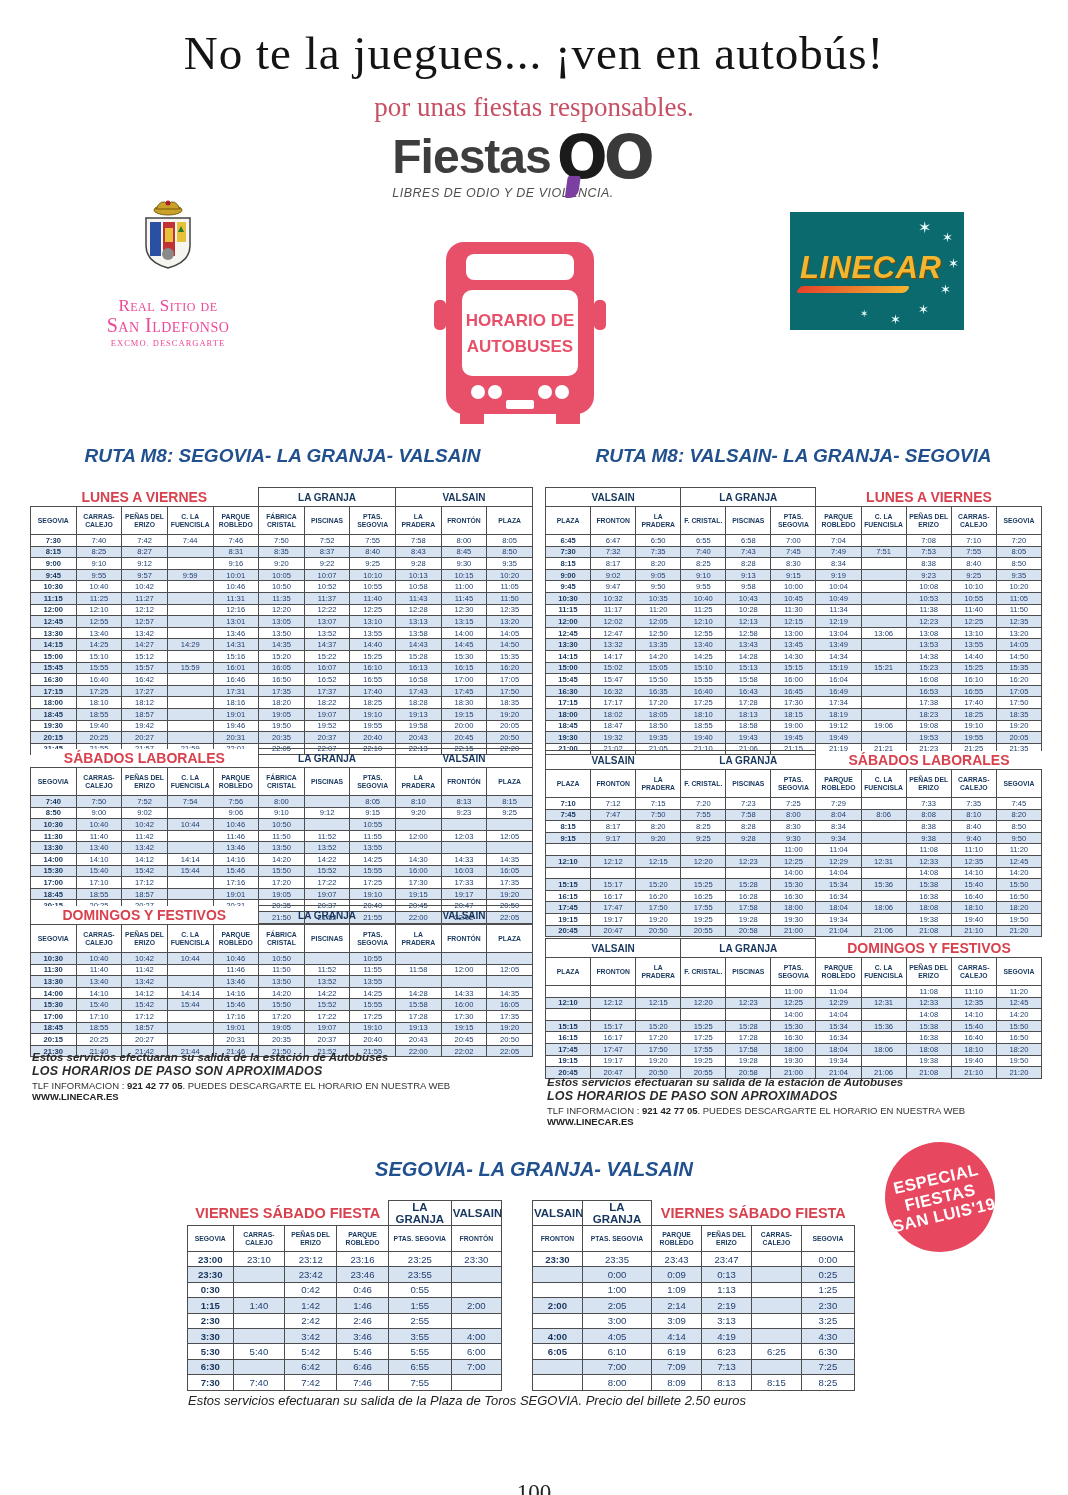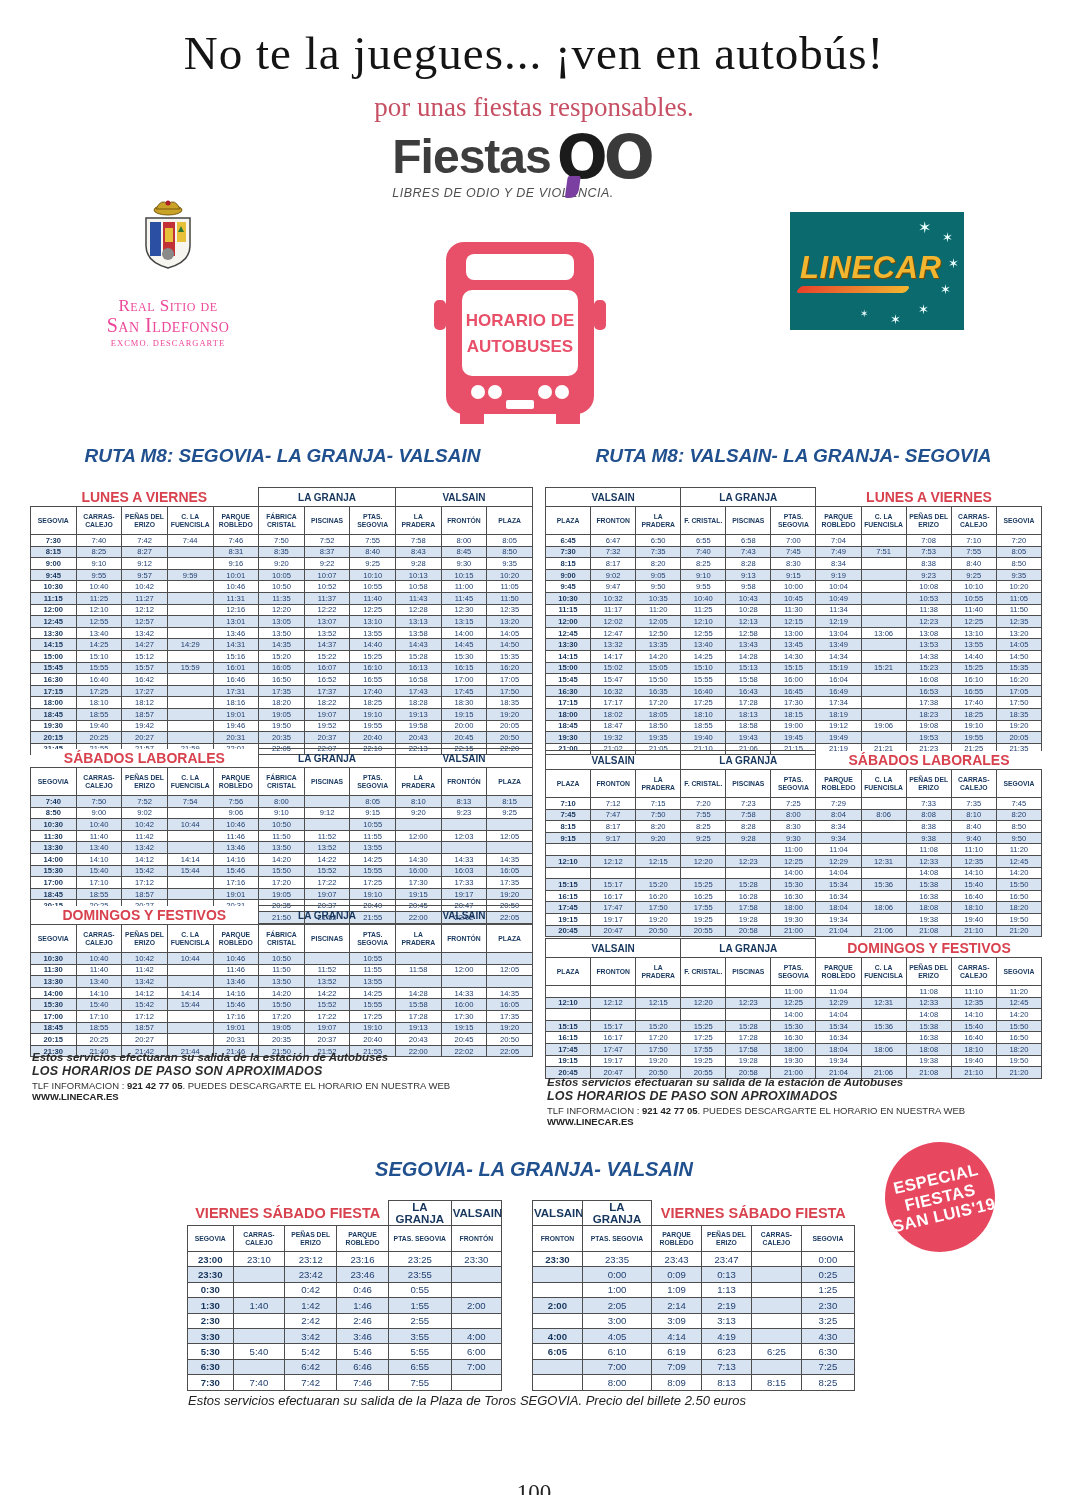"1:30" td.first { text: 1:30 -> 1:15 }
